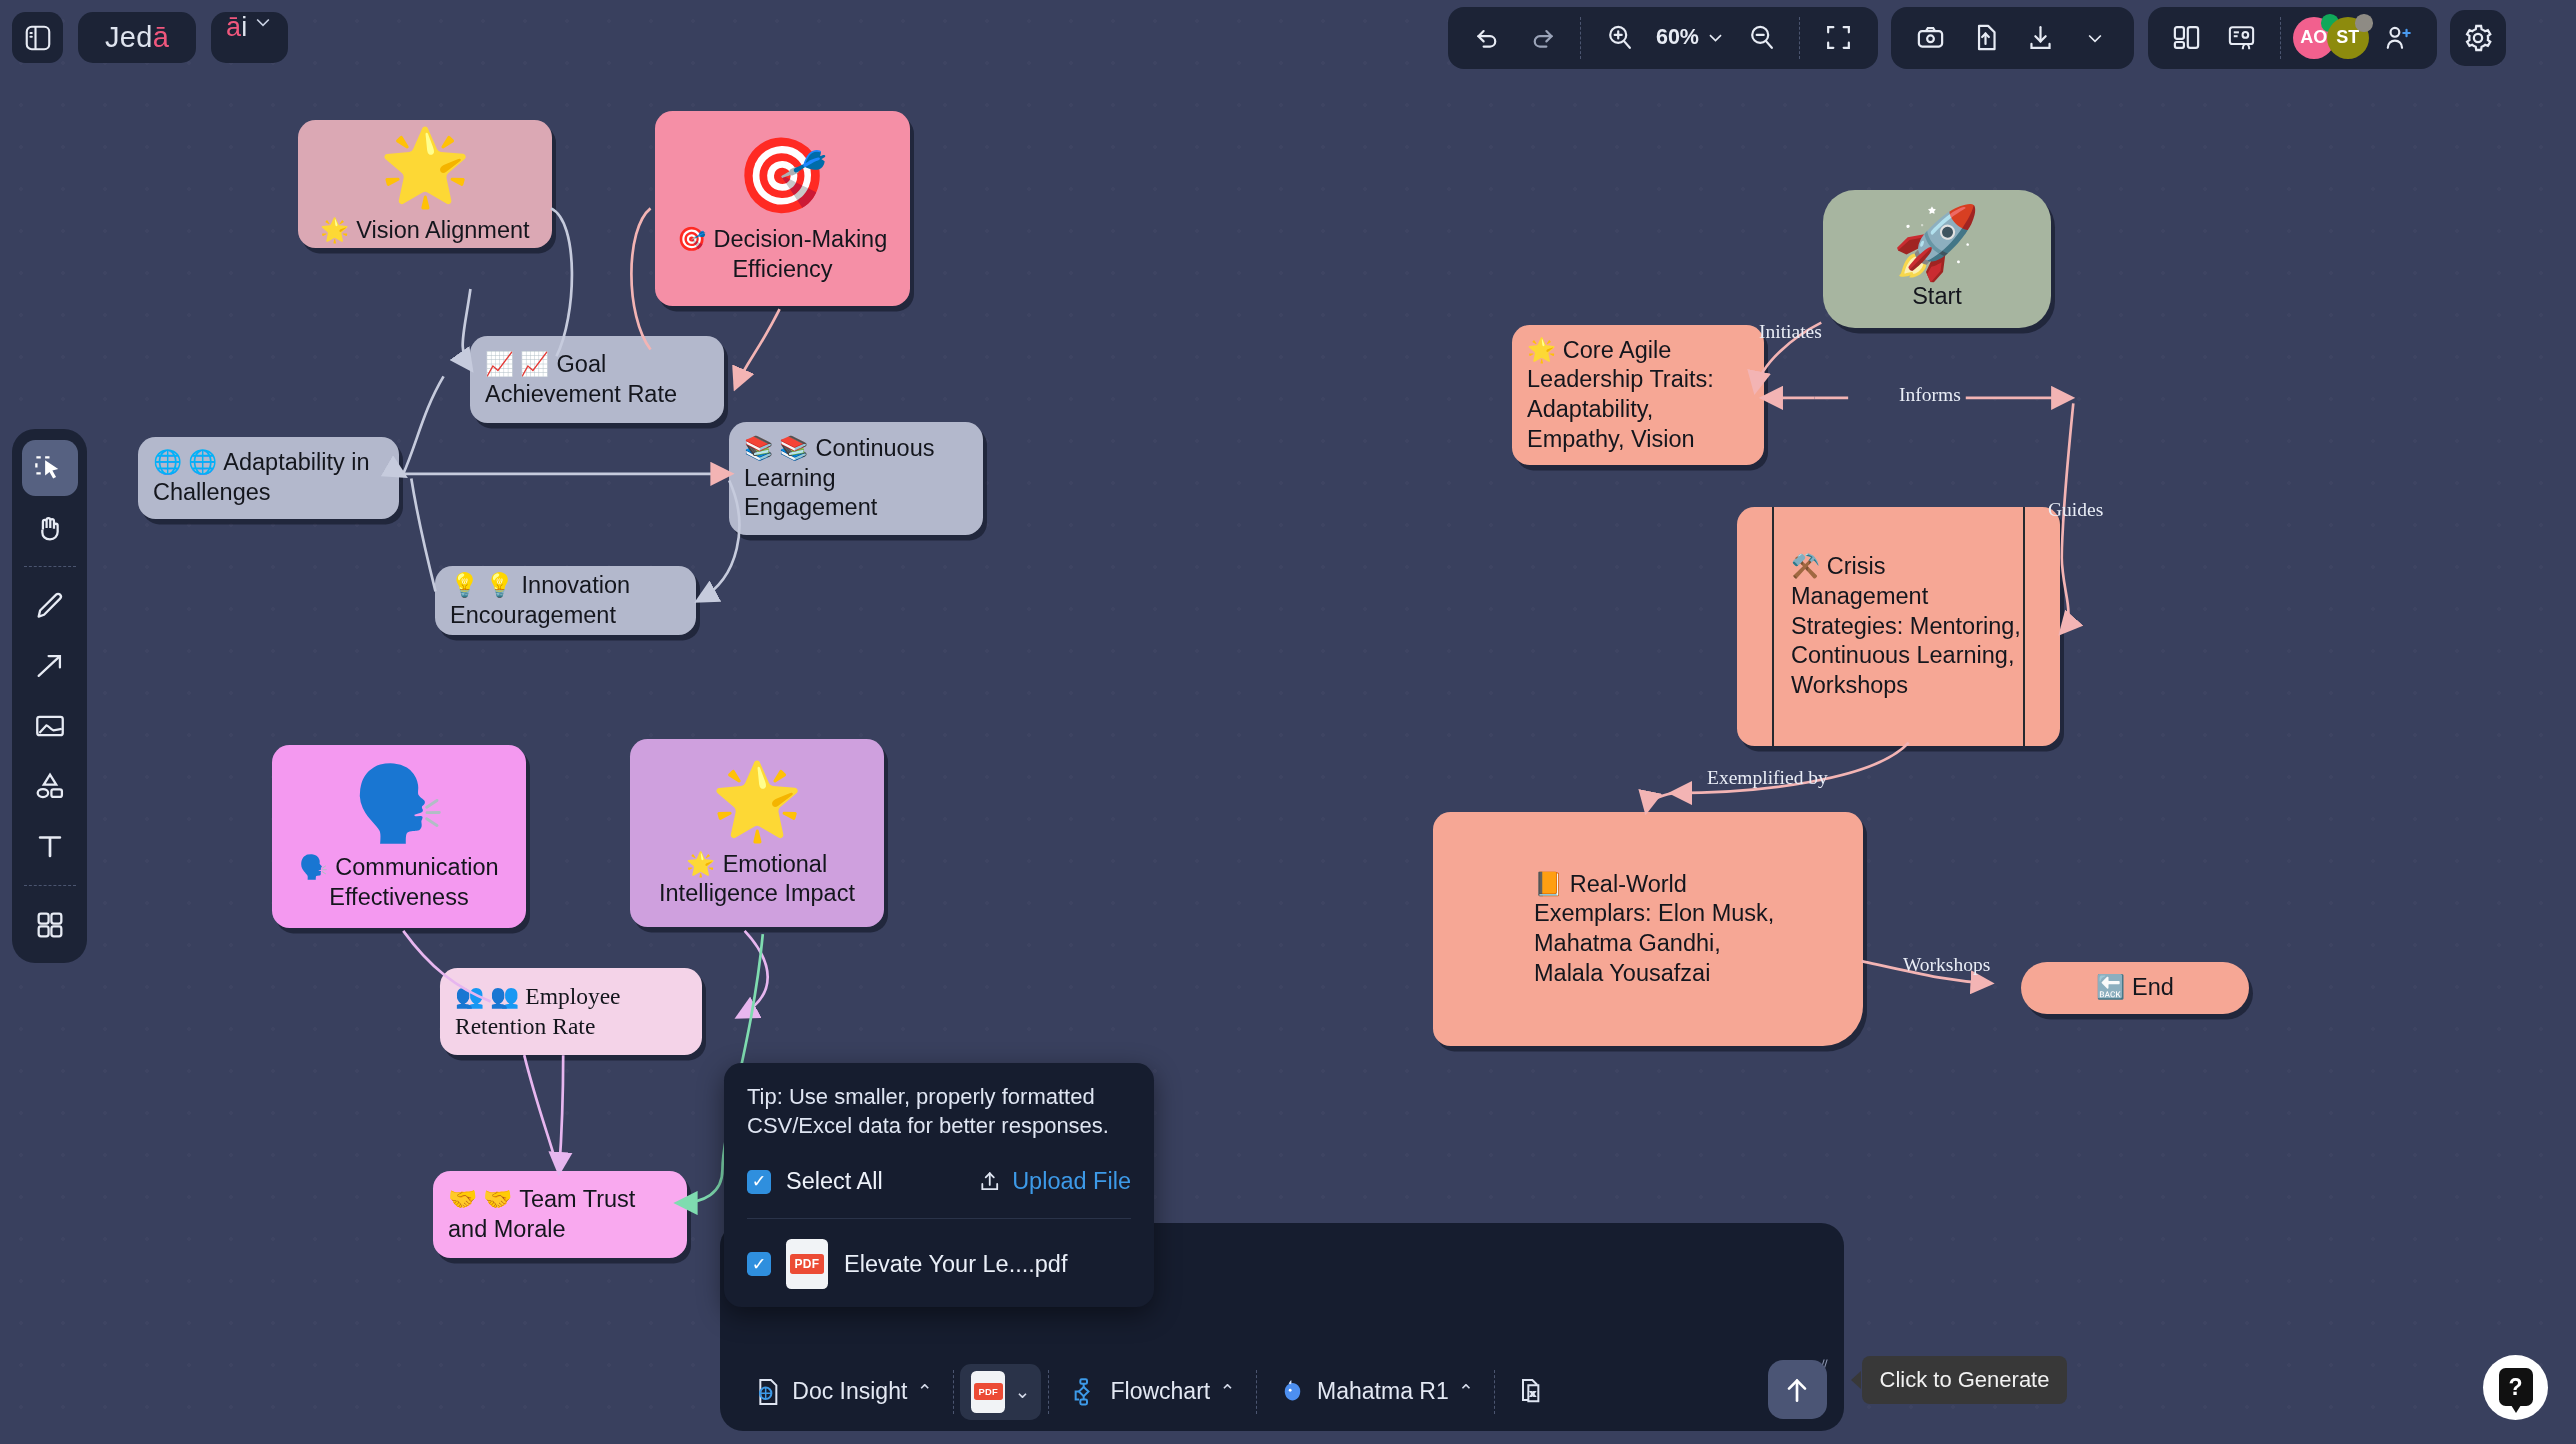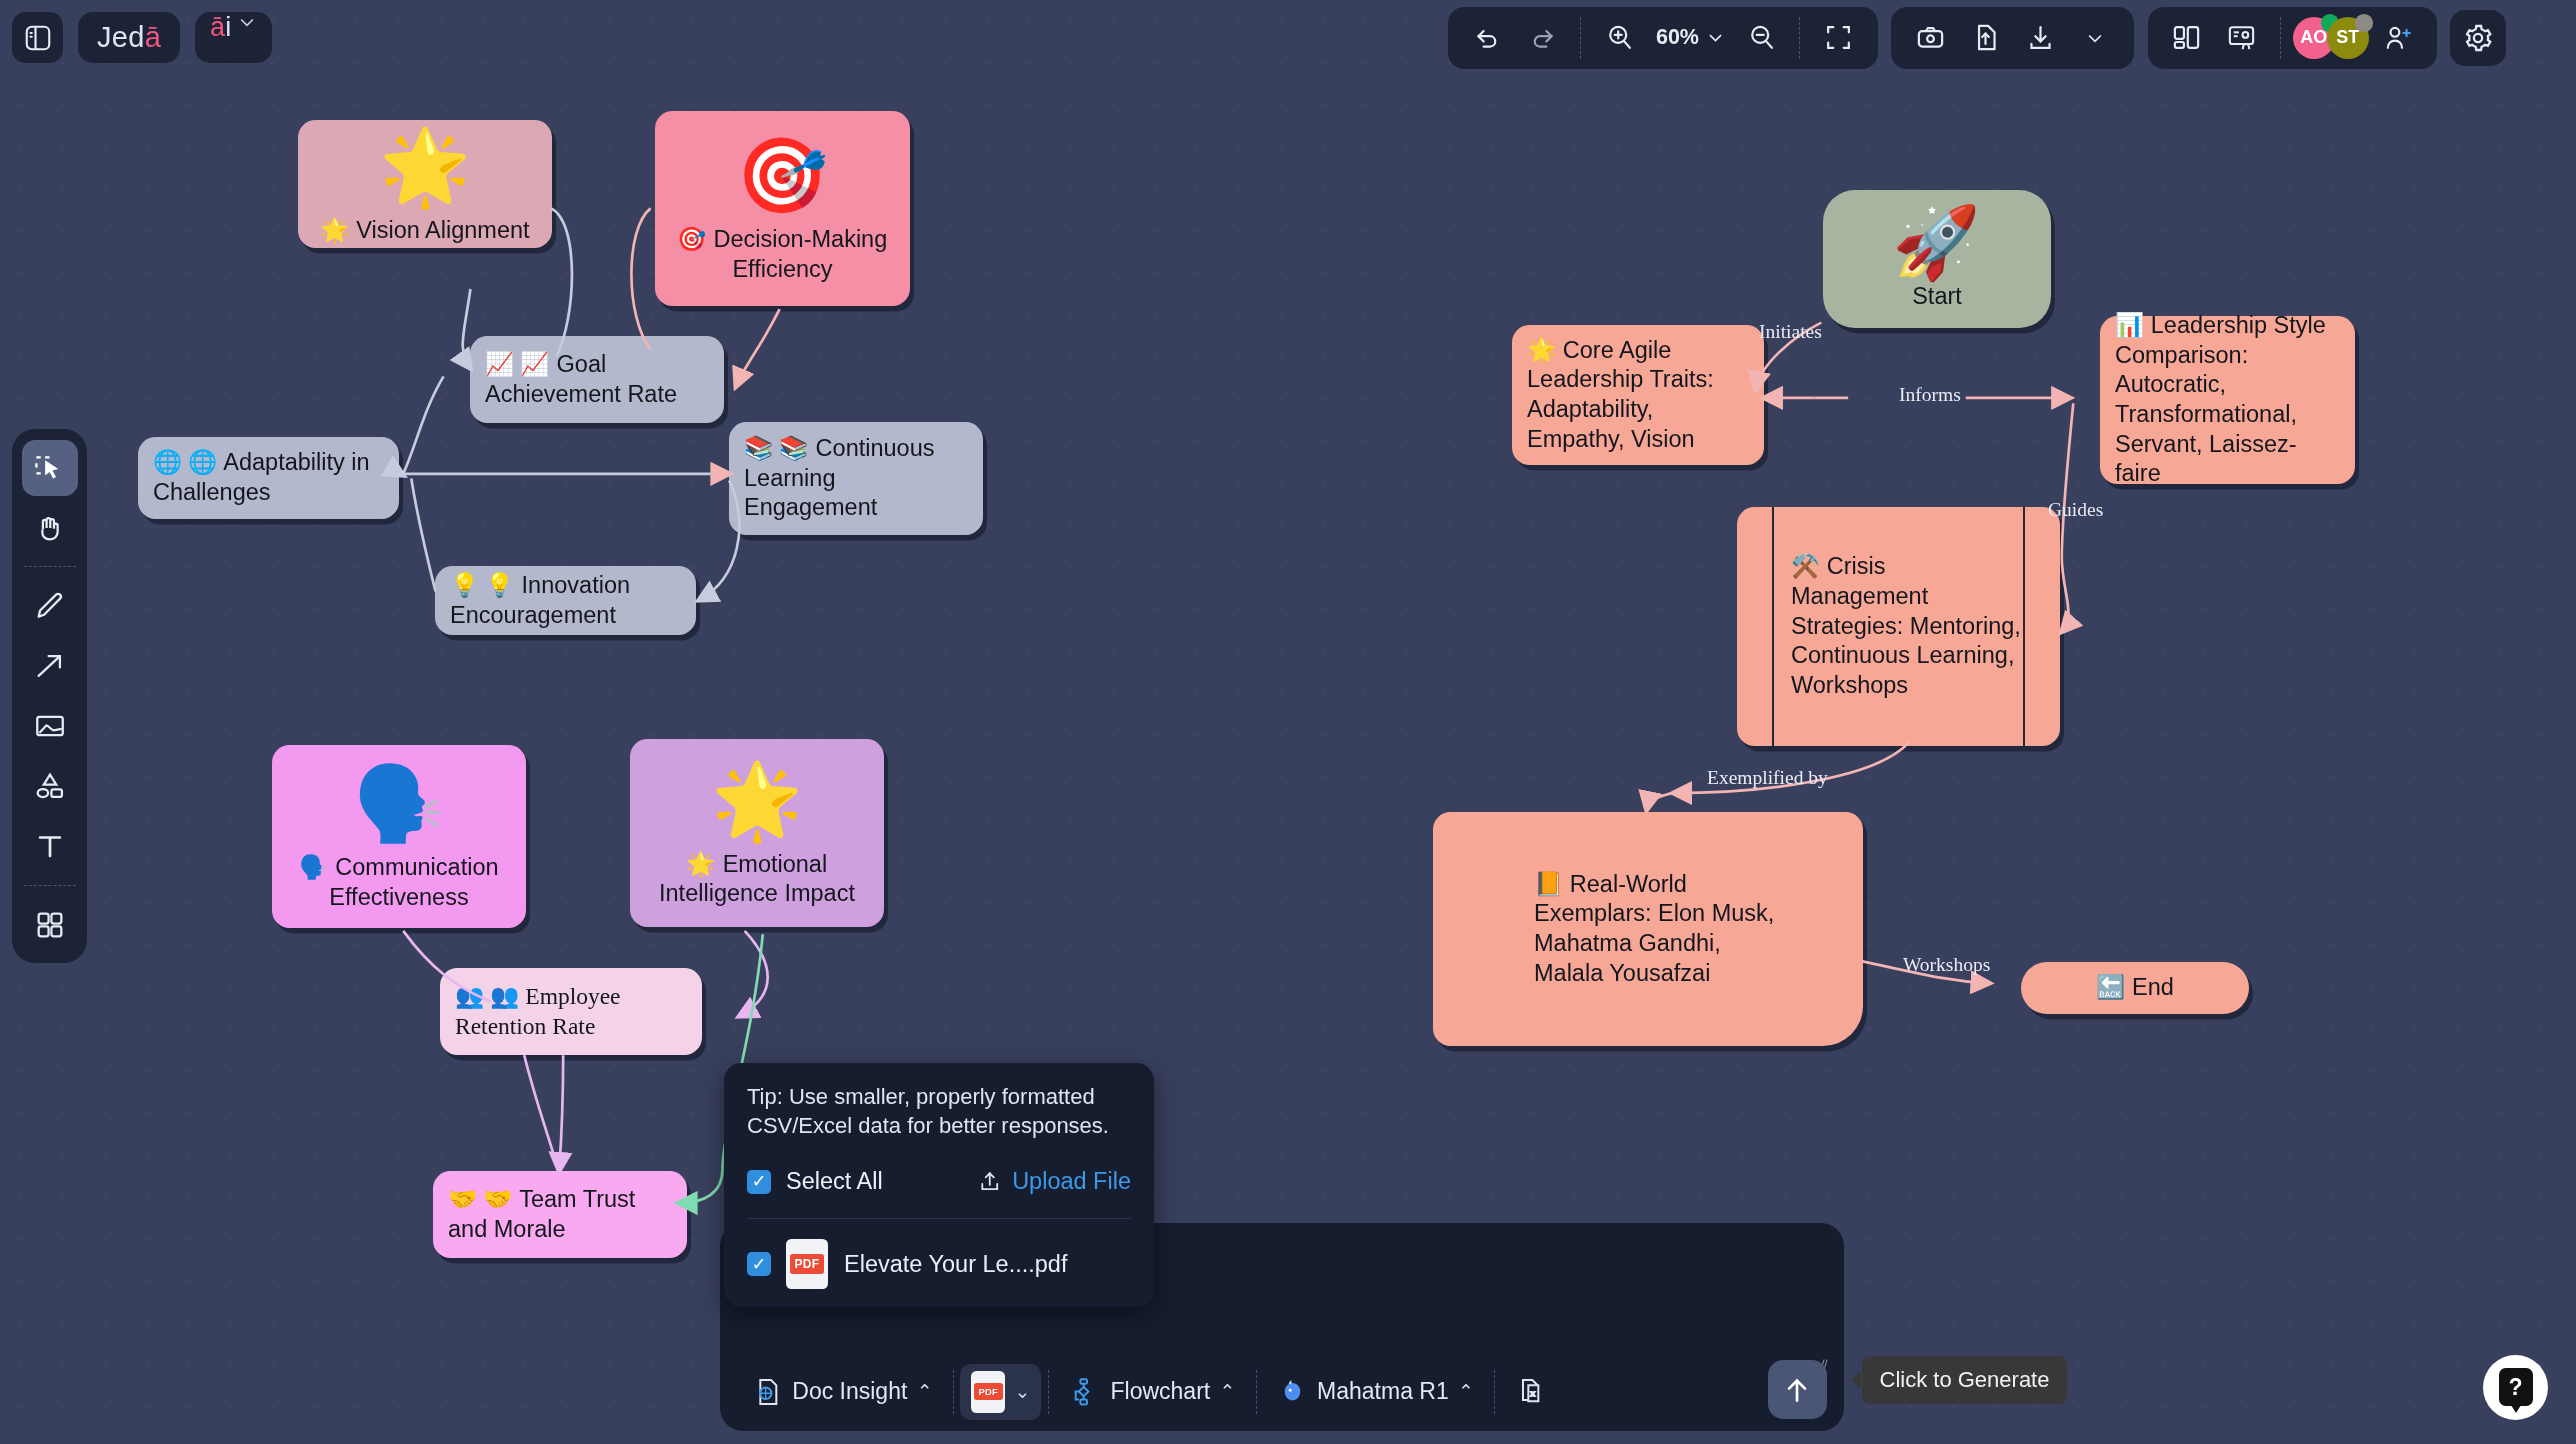"Jedā" .logo-pill { padding: 0 19px -> 0 27px }
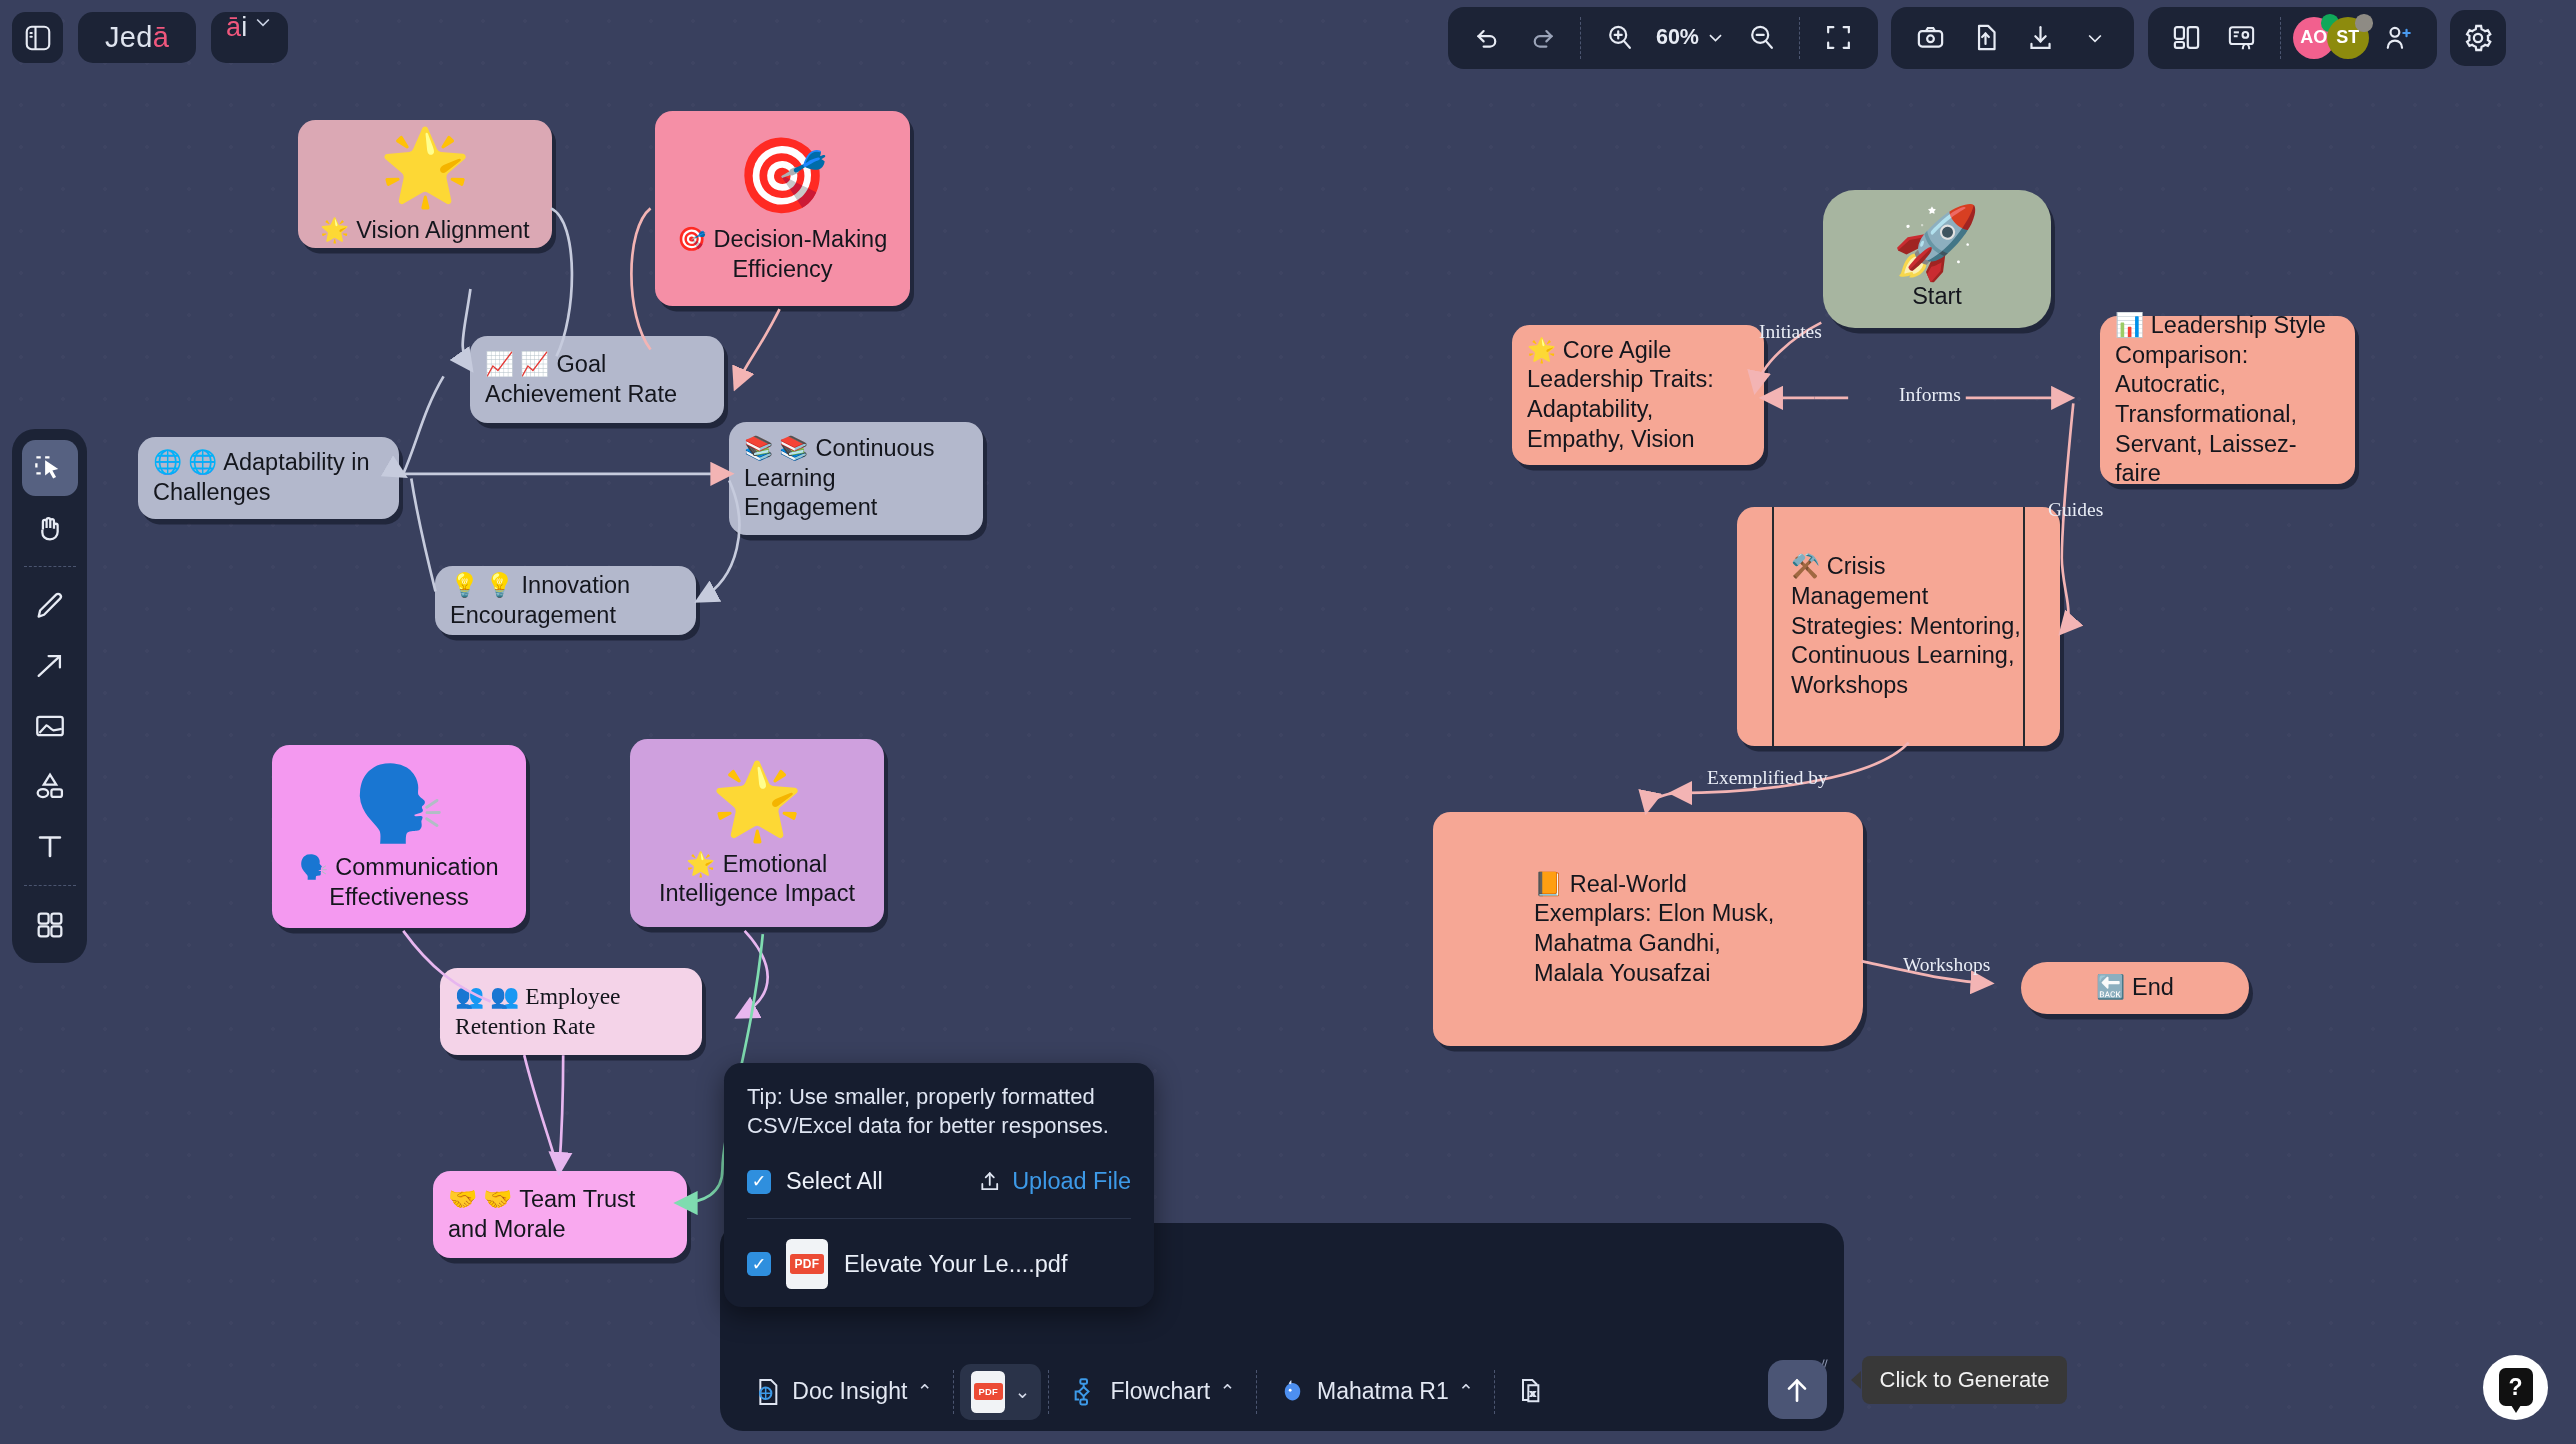"📊 Leadership Style Comparison:" div.node { html: <div> <div><span>📊</span> <span>Leadership Style Comparison: Autocratic, Transformational, Servant, Laissez-faire</span></div> </div> -> none }
